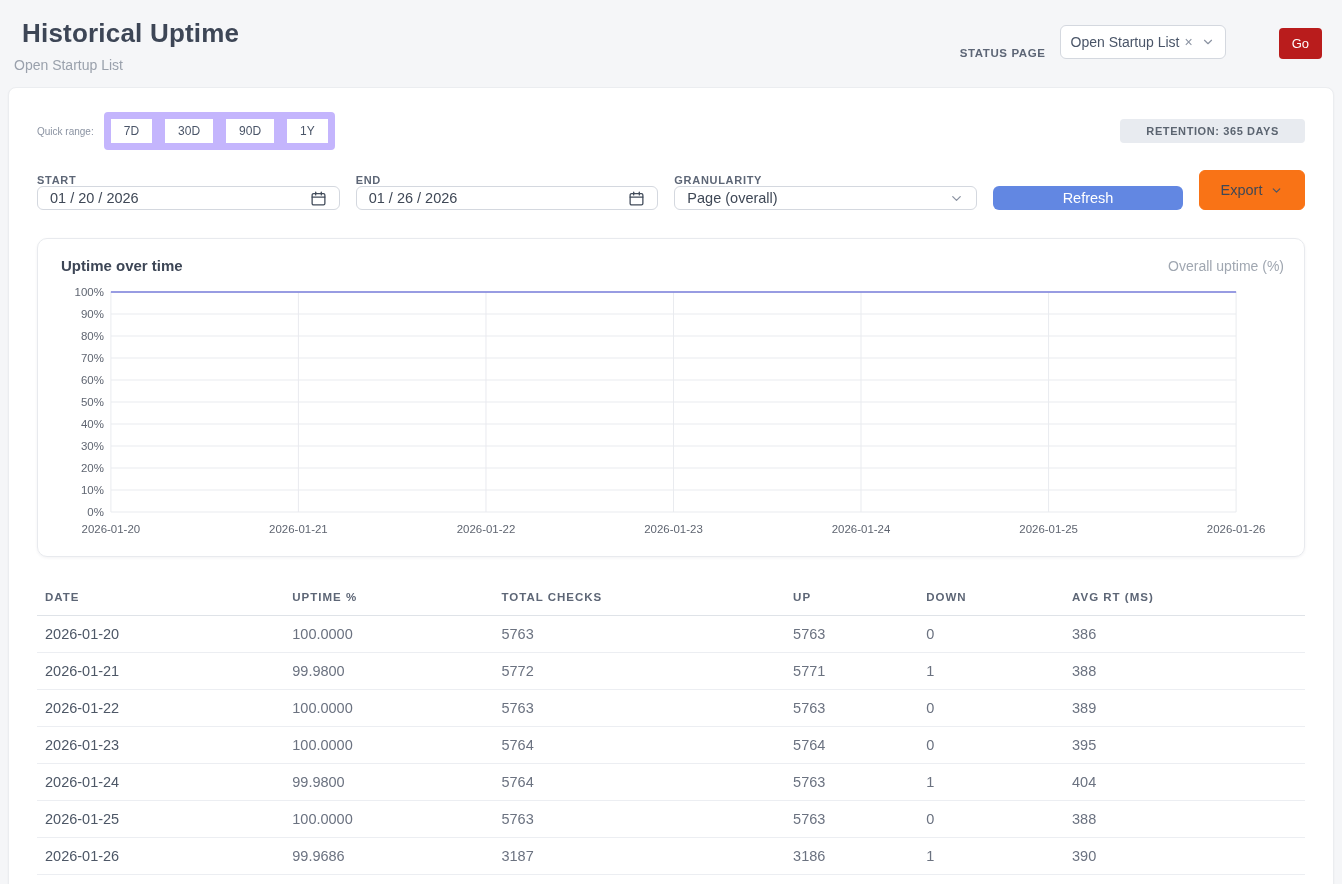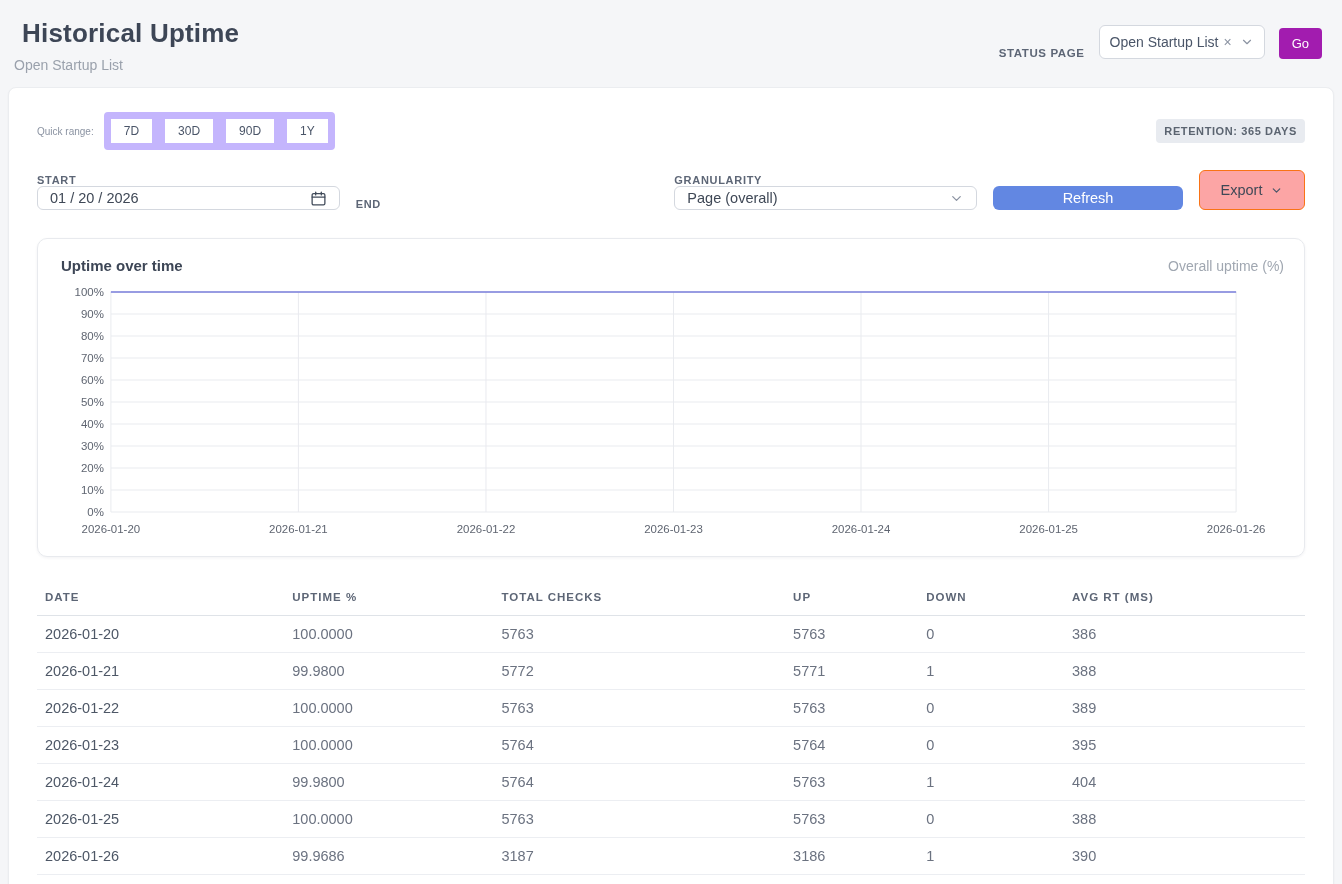"Go" .go-btn { background: #a21caf -> #b91c1c; margin-left: none -> 39px }
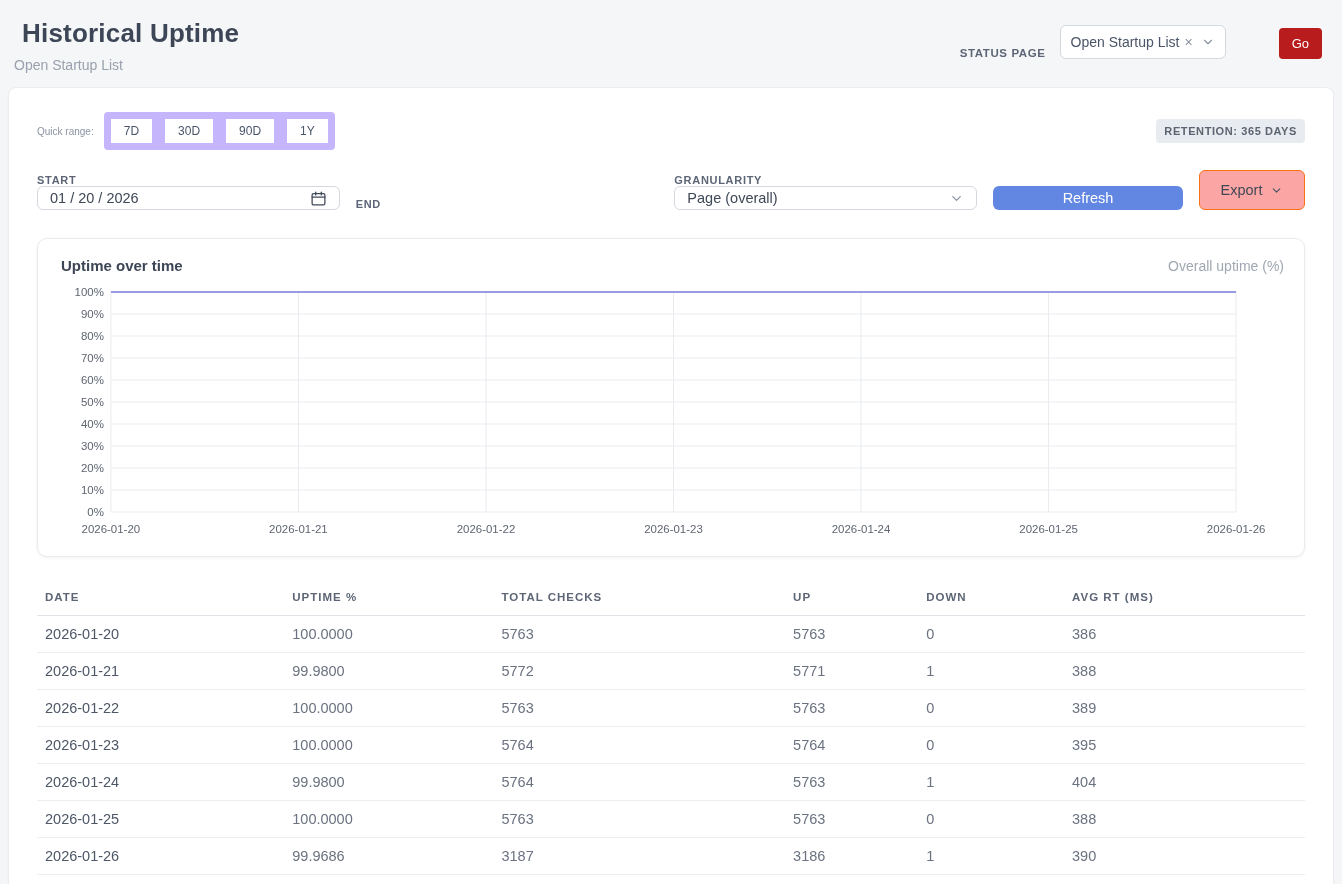"RETENTION: 365 DAYS" .retention-badge { padding: 6px 8px -> 6px 26px }
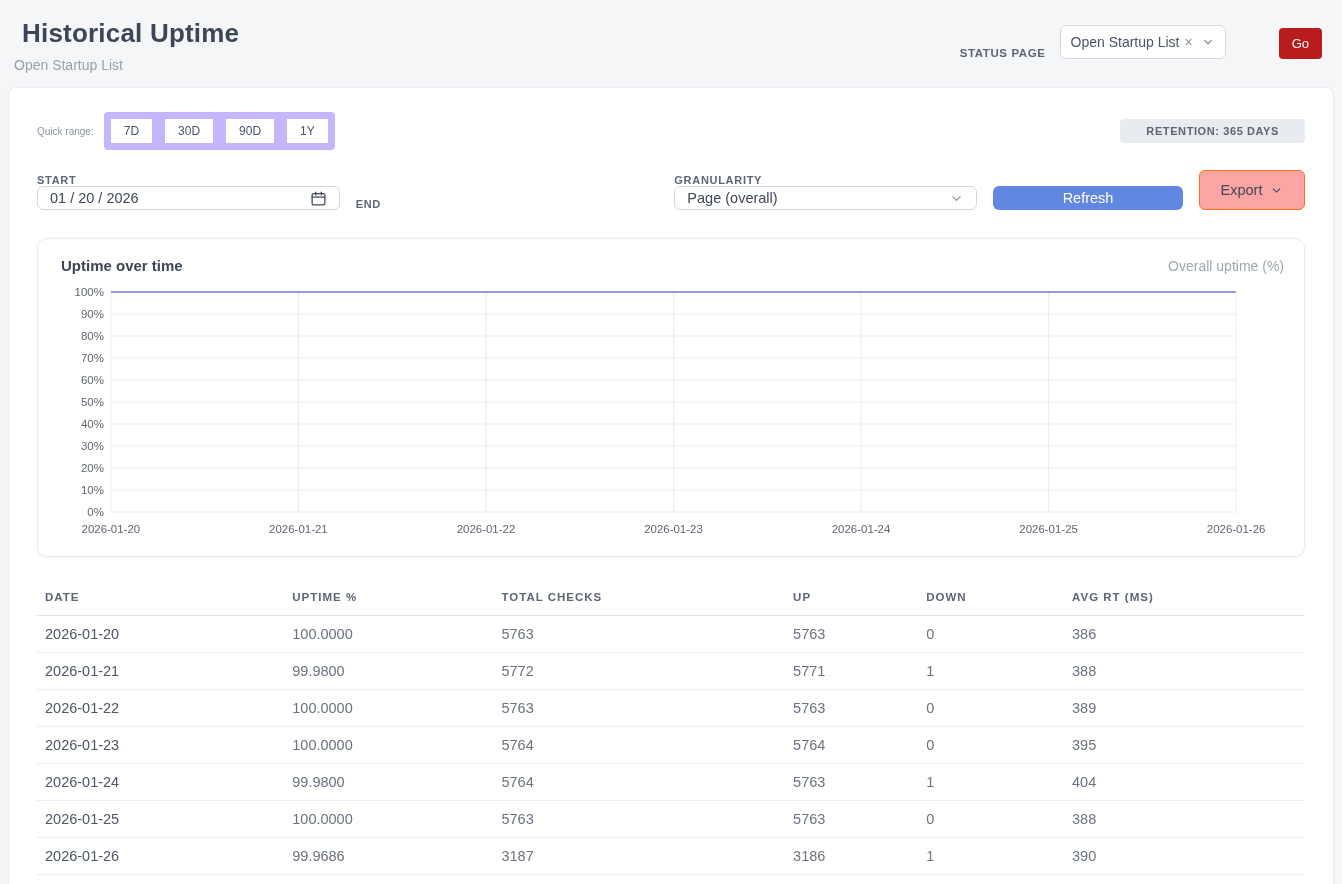"01 / 26 / 2026" div.input-box { html: none -> <div> <span>01 / 26 / 2026</span> <svg> <rect></rect> <line></line> <line></line> <line></line> </svg> </div> }
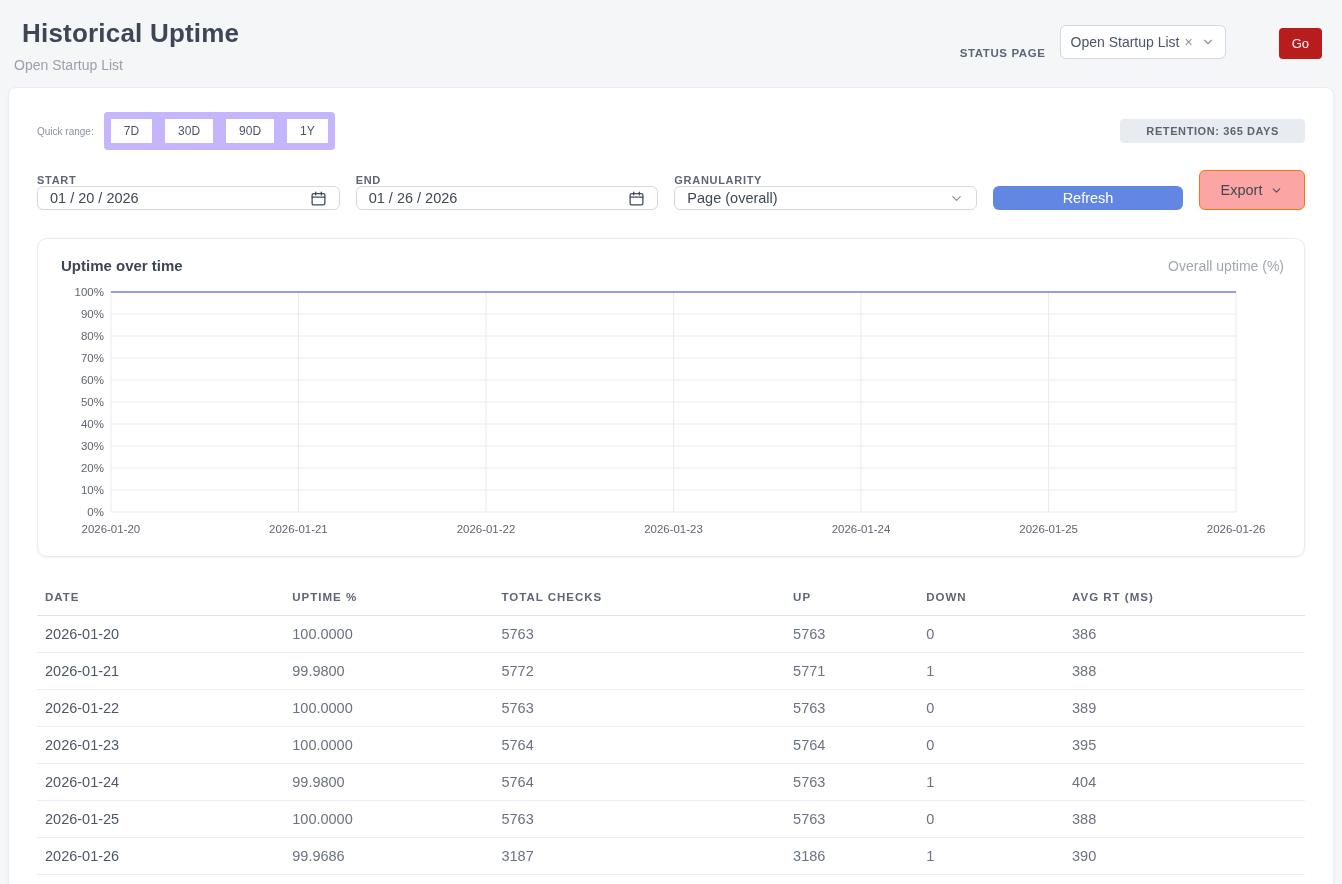"Export" .export-btn { background: #fca5a5 -> #f97316 }
